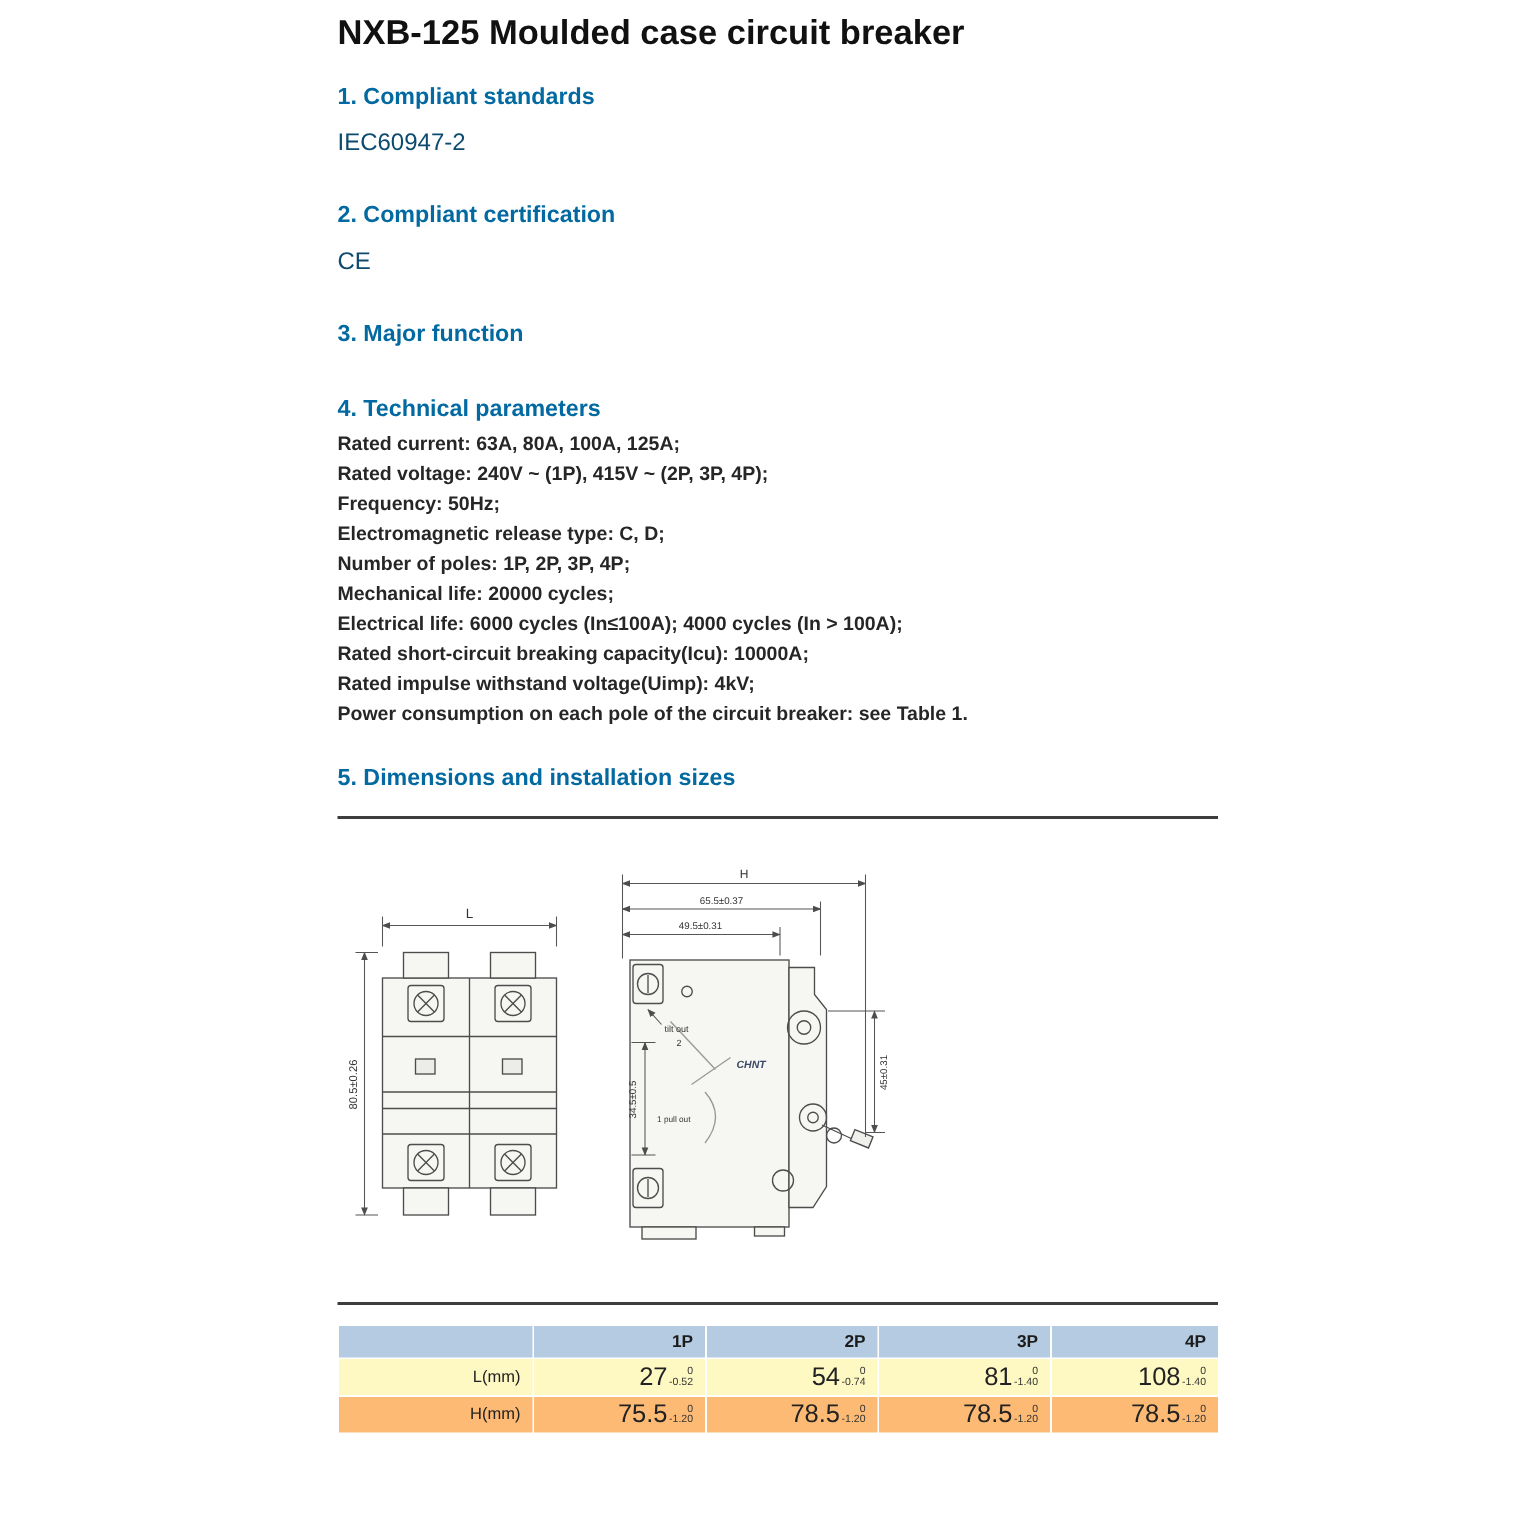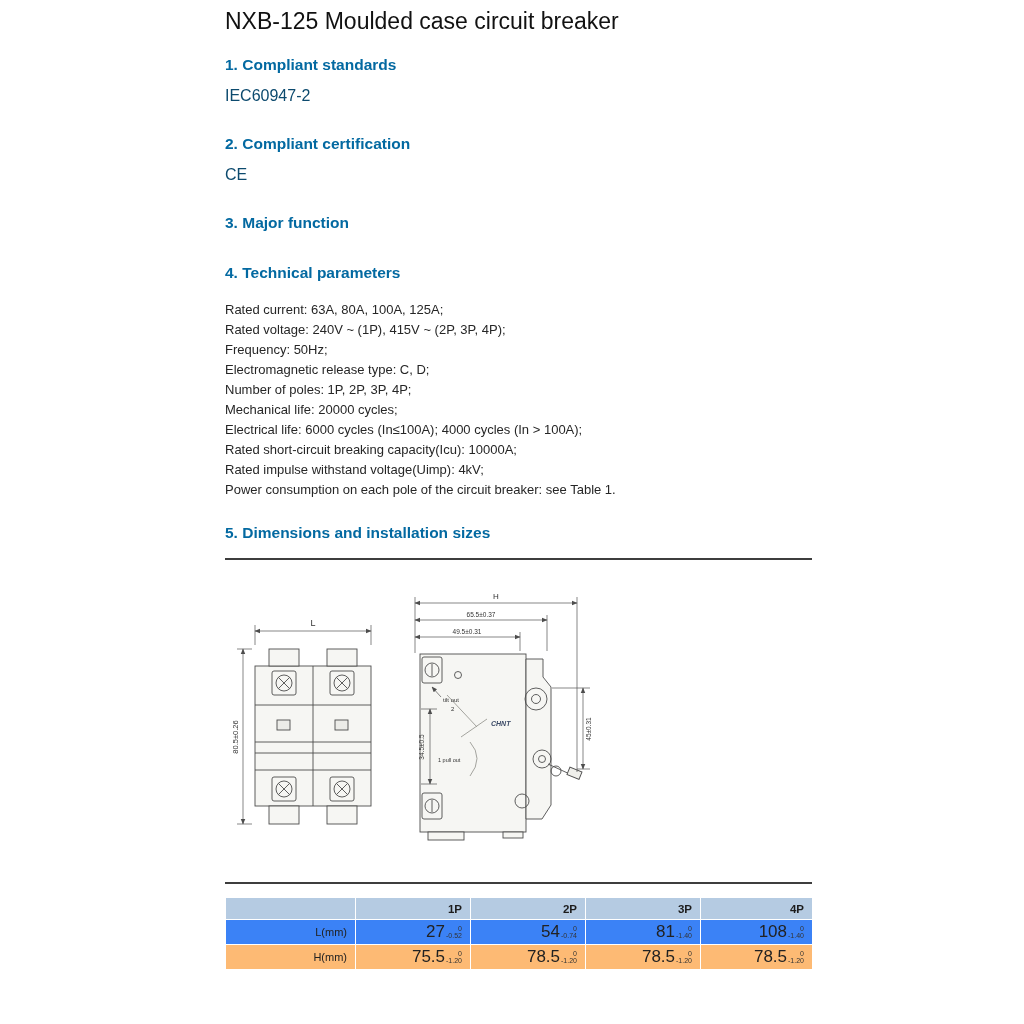"NXB-125 Moulded case circuit breaker" .title { font-weight: 400 -> 700 }
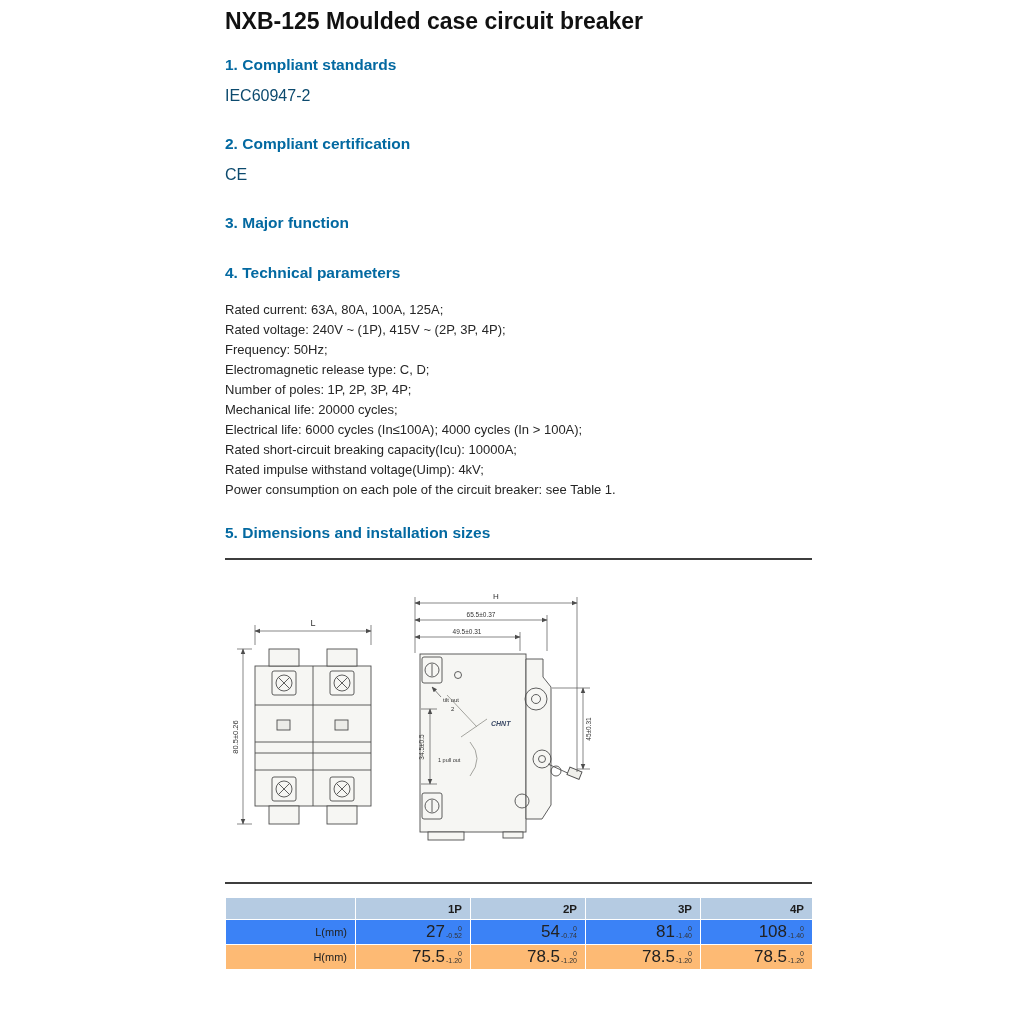"Rated current: 63A, 80A, 100A," .params { font-weight: none -> bold; margin-top: 18px -> 4px }
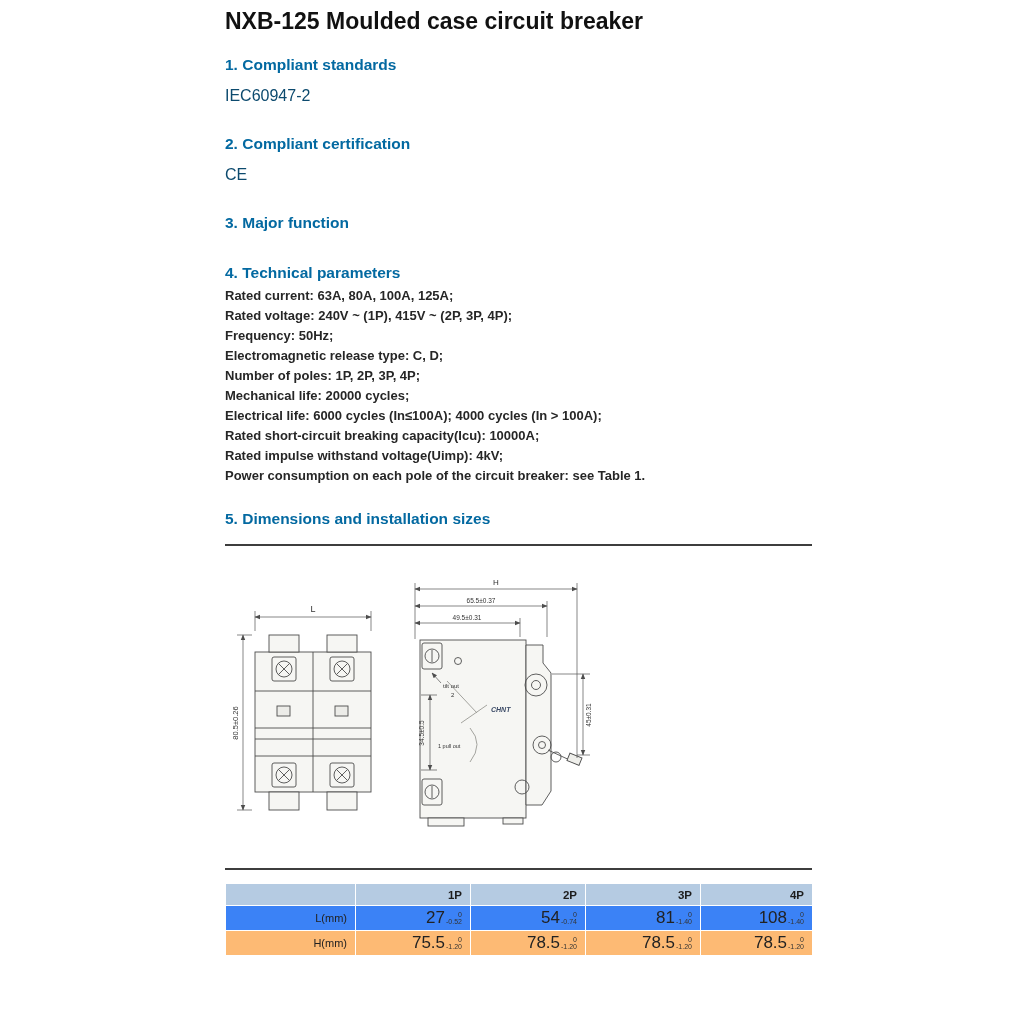"L(mm)" tr.row-l td { background: #3b82f6 -> #fef9c3 }
